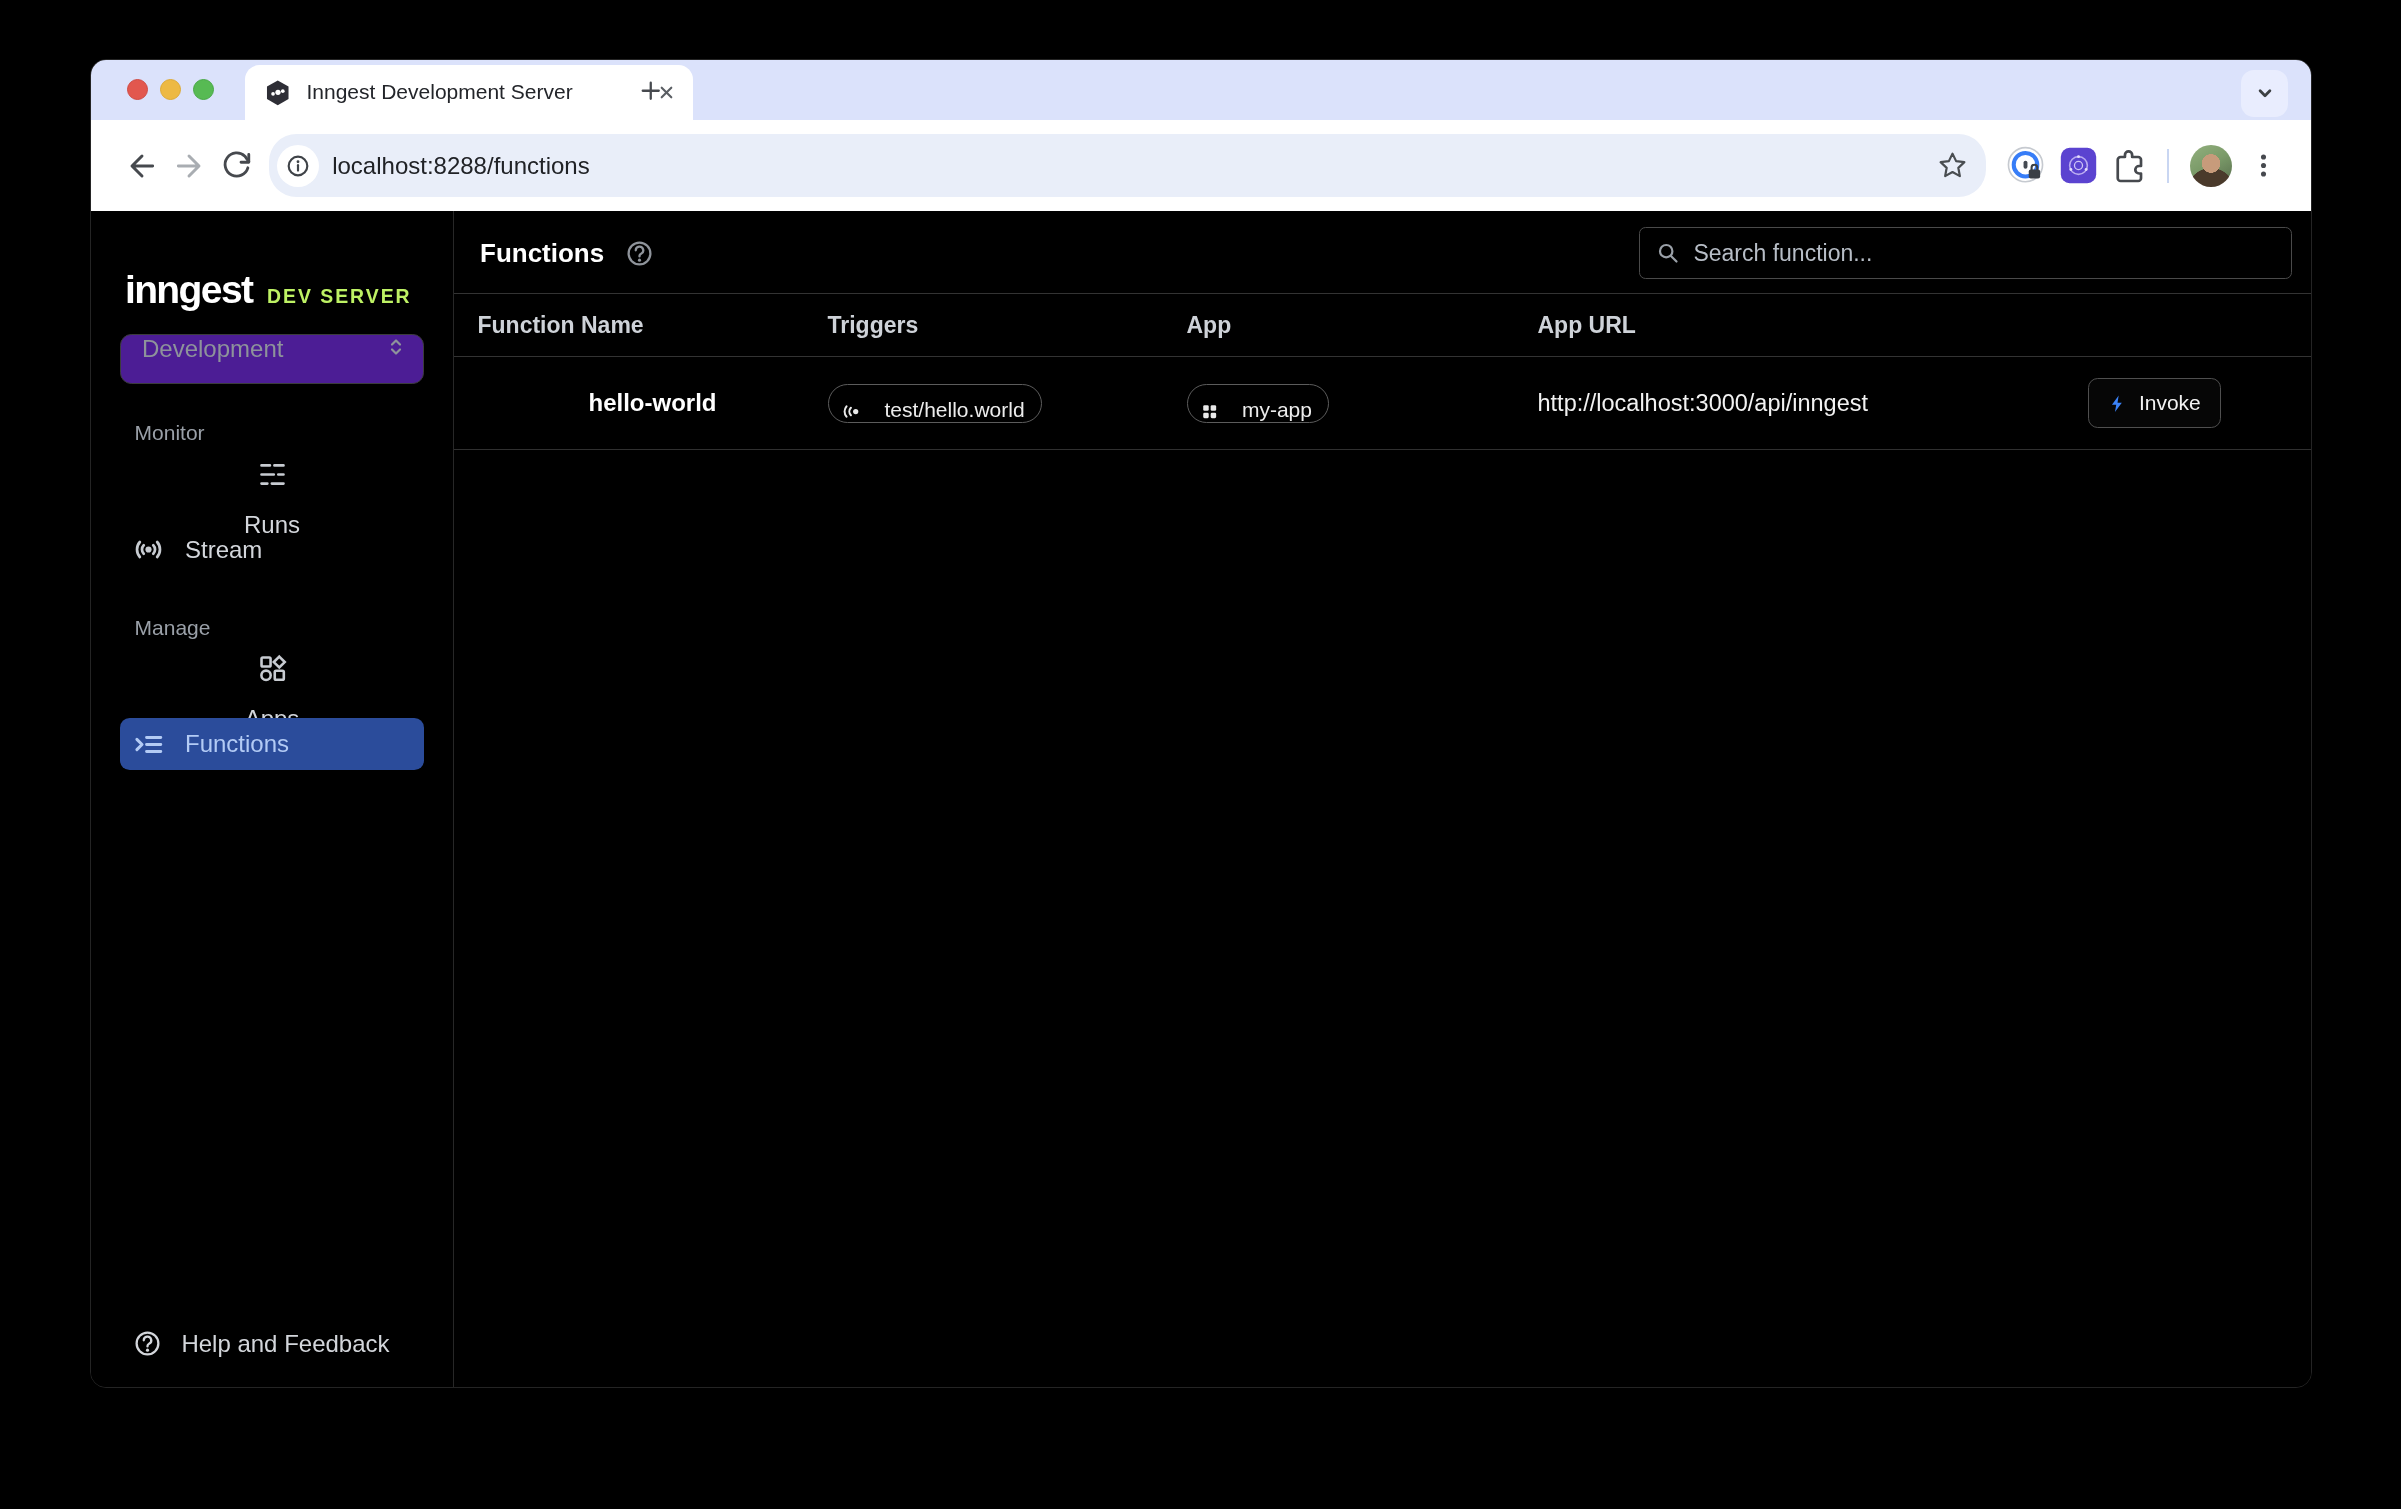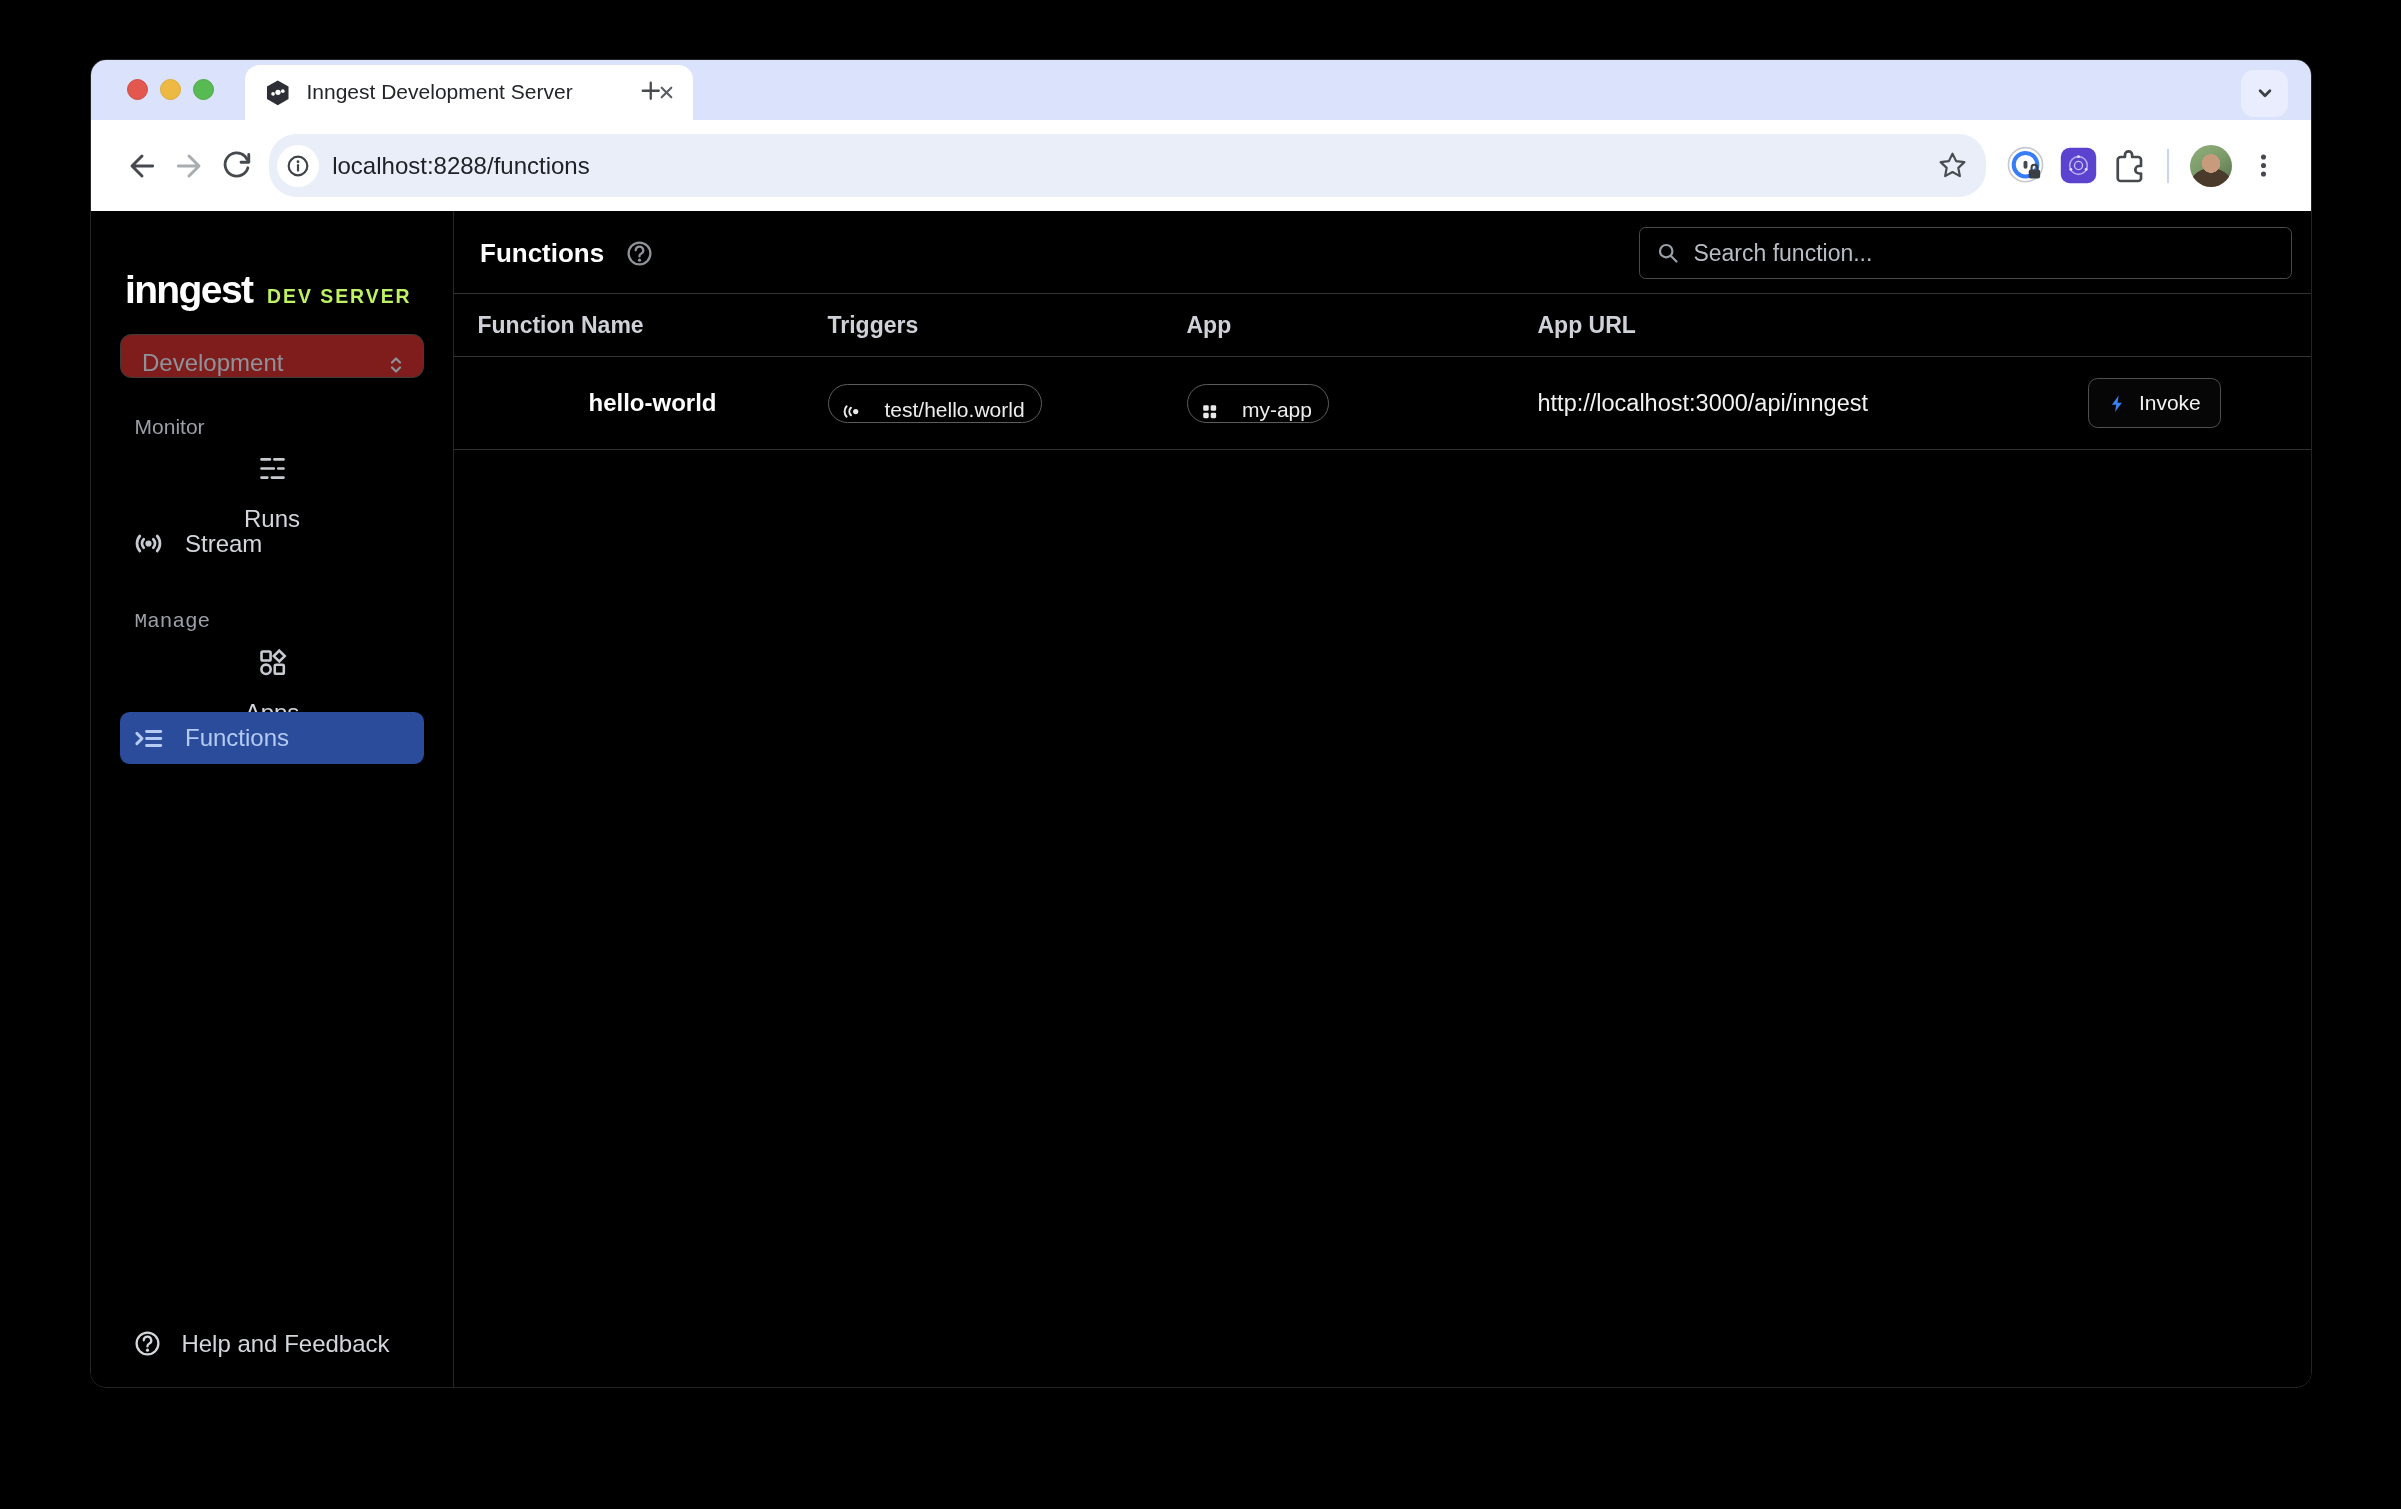"Development" .env-select { align-items: flex-end -> flex-start; background: #7f1d1d -> #4c1d95; height: 44px -> 50px }
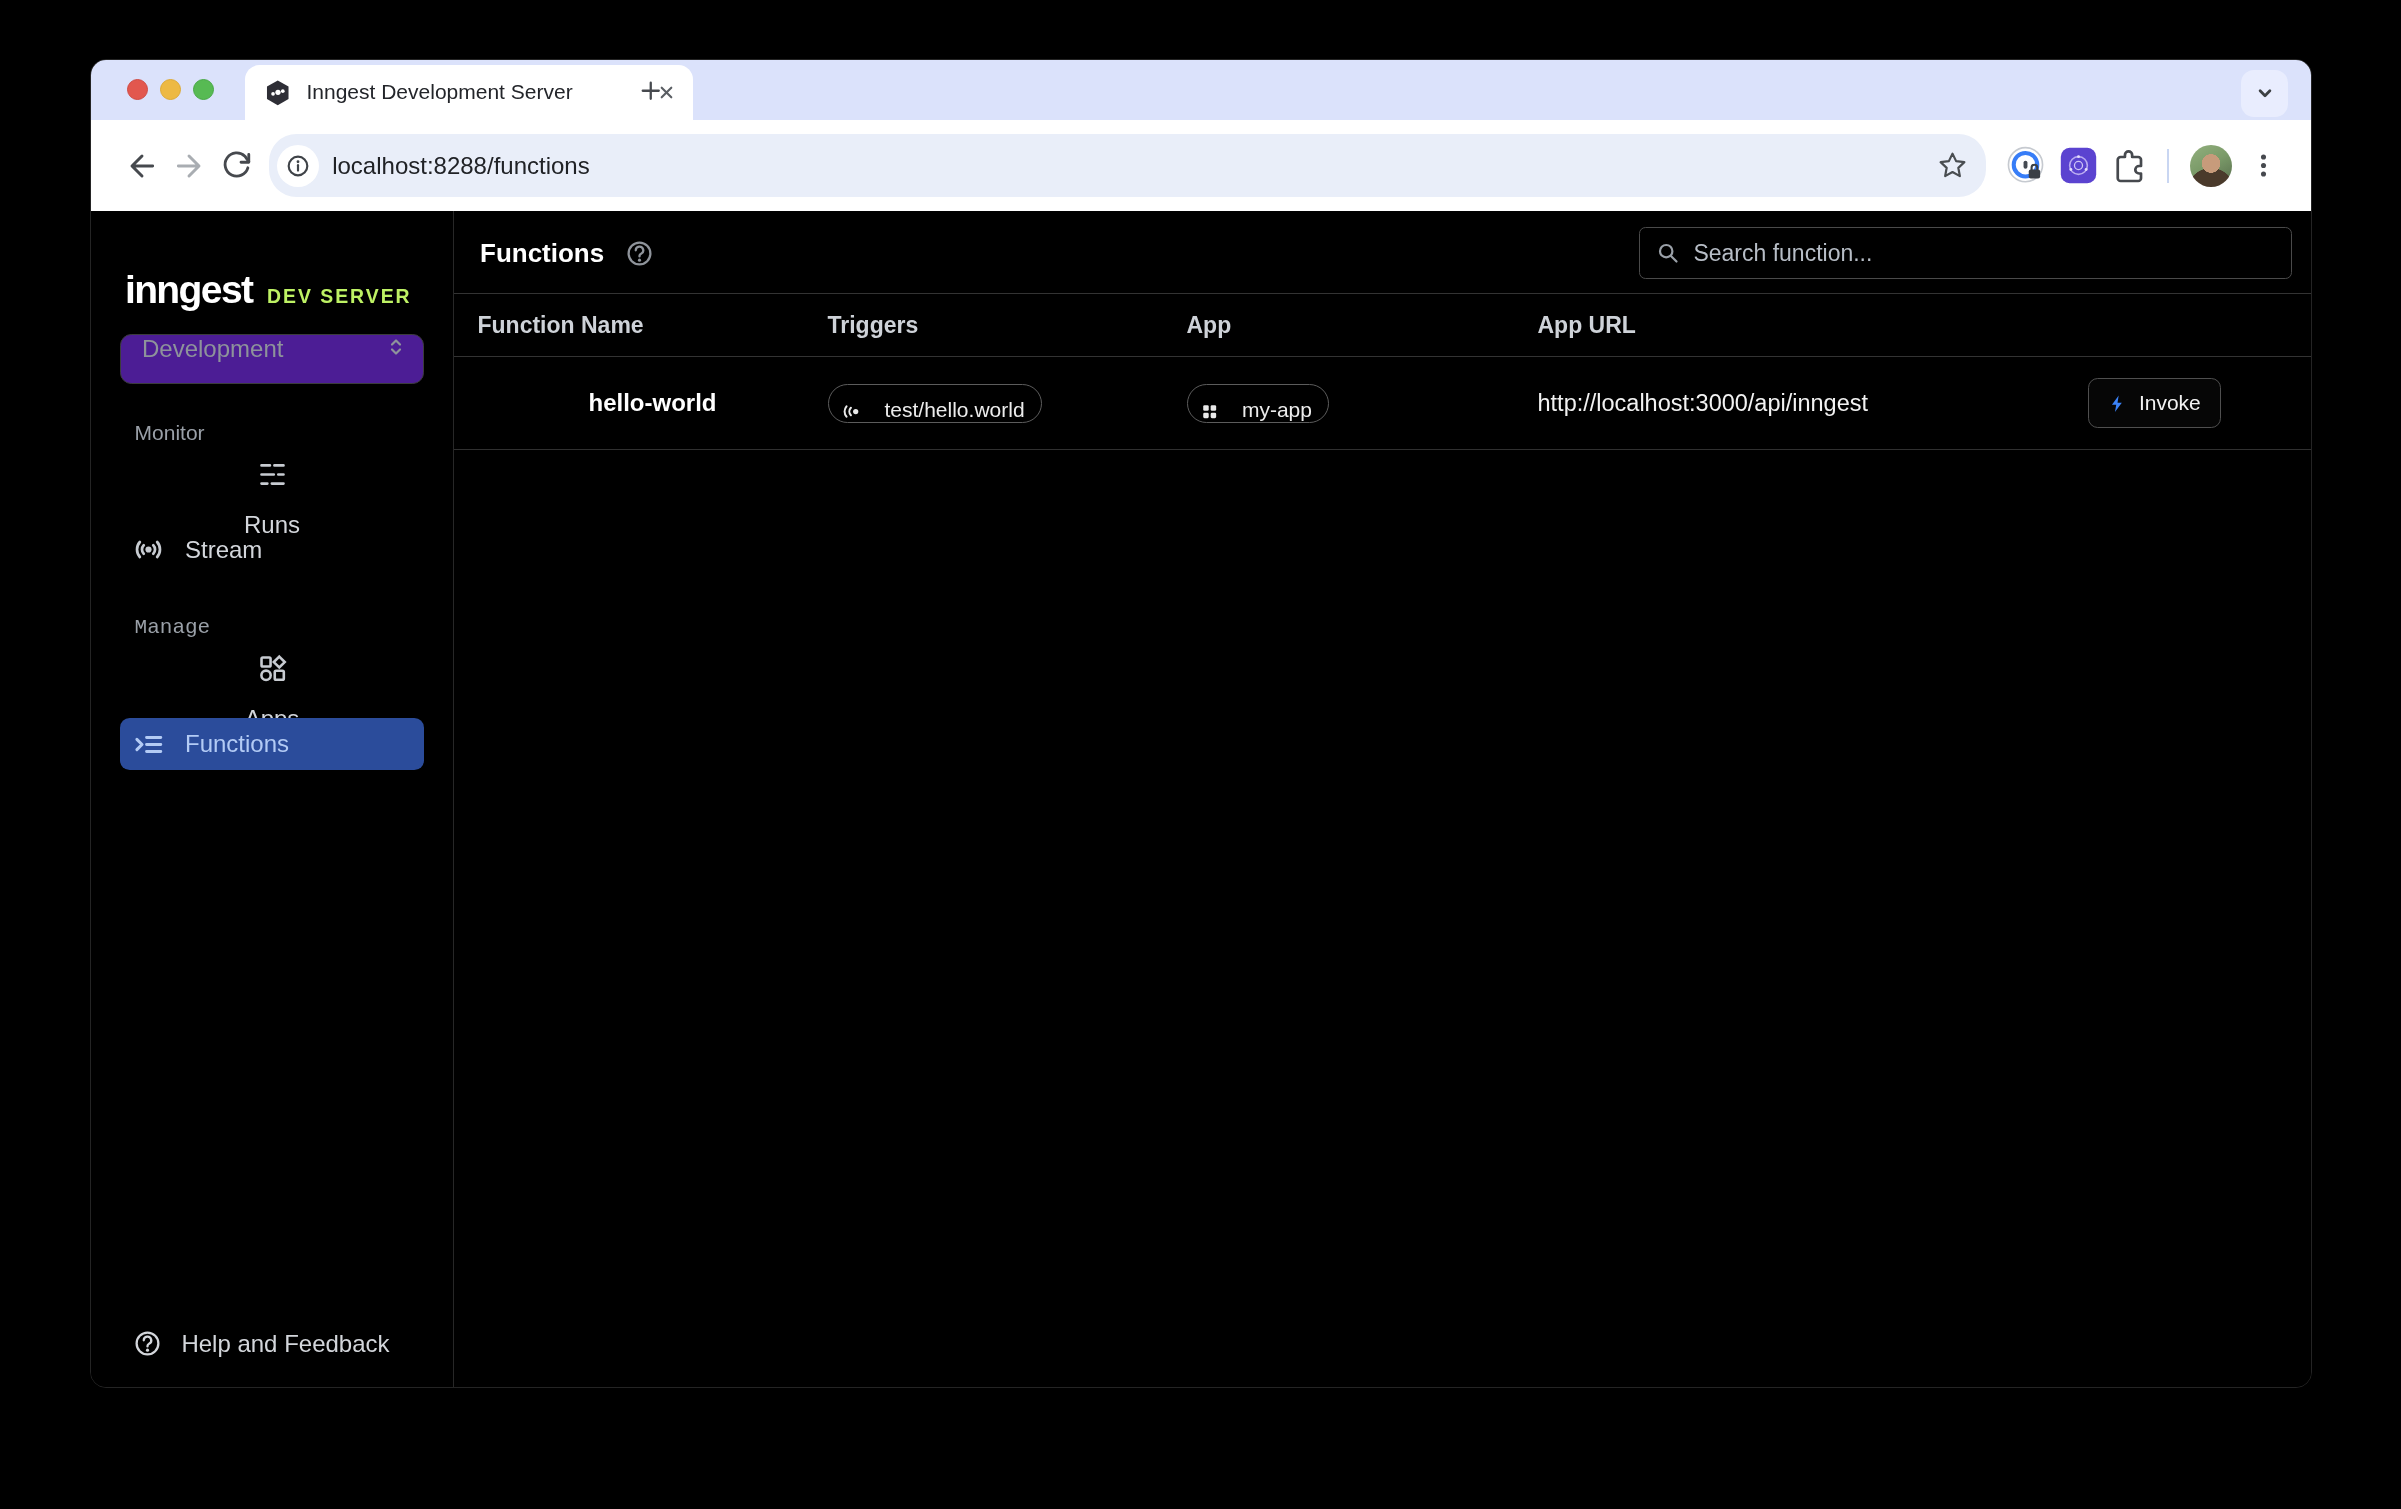"Manage" .nav-label.second { font-family: Liberation Mono, monospace -> none }
